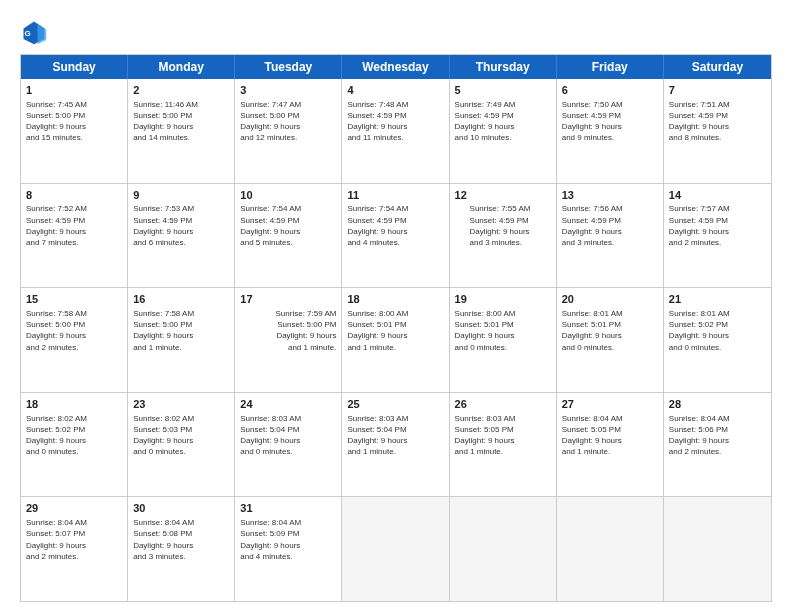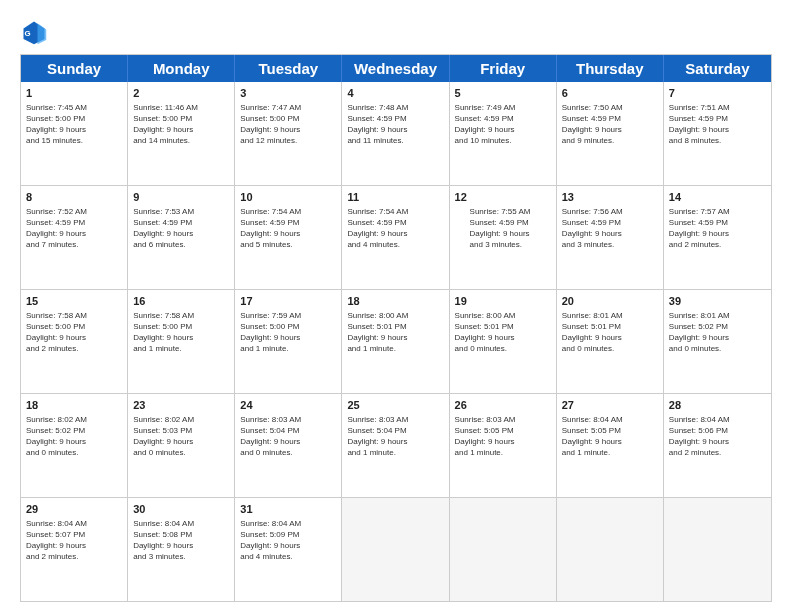"Sunday" .cal-header-cell { font-size: 15px -> 12px }
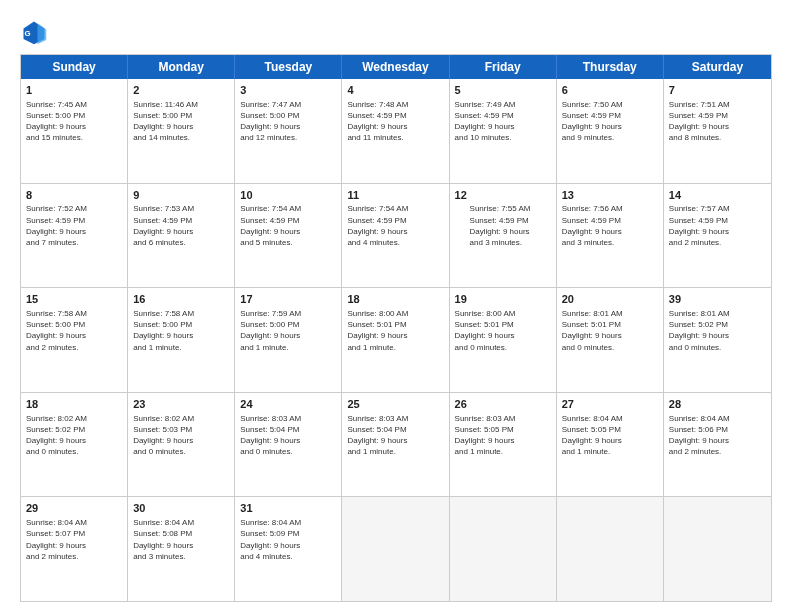"Friday" div.cal-header-cell { order: before "Thursday" -> after "Thursday" }
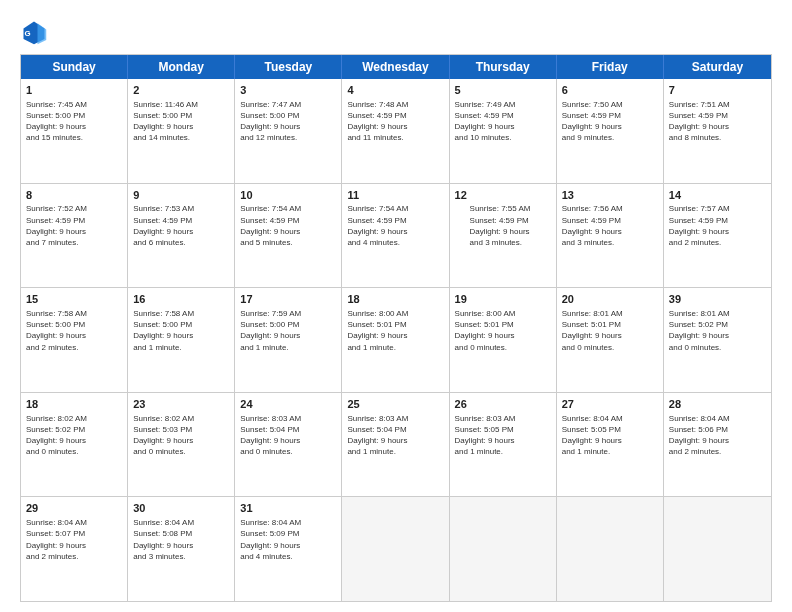"39" div.day-num { text: 39 -> 21 }
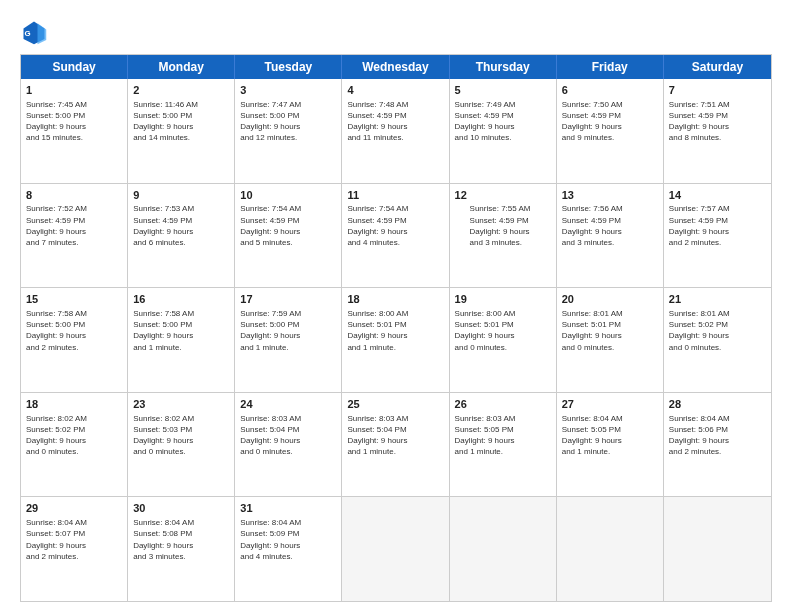"Sunrise: 7:59 AM" div.cell-text { text-align: none -> right }
